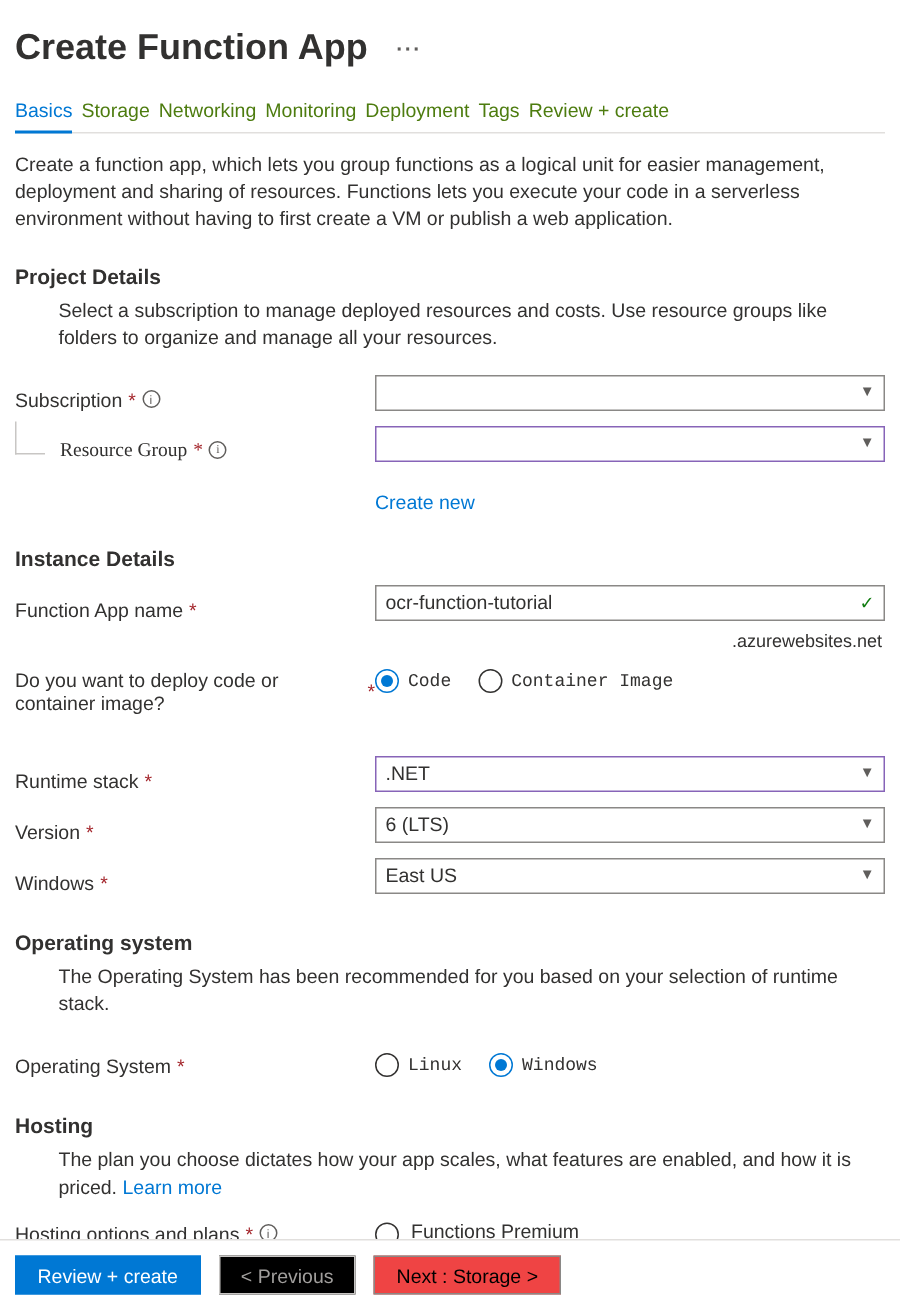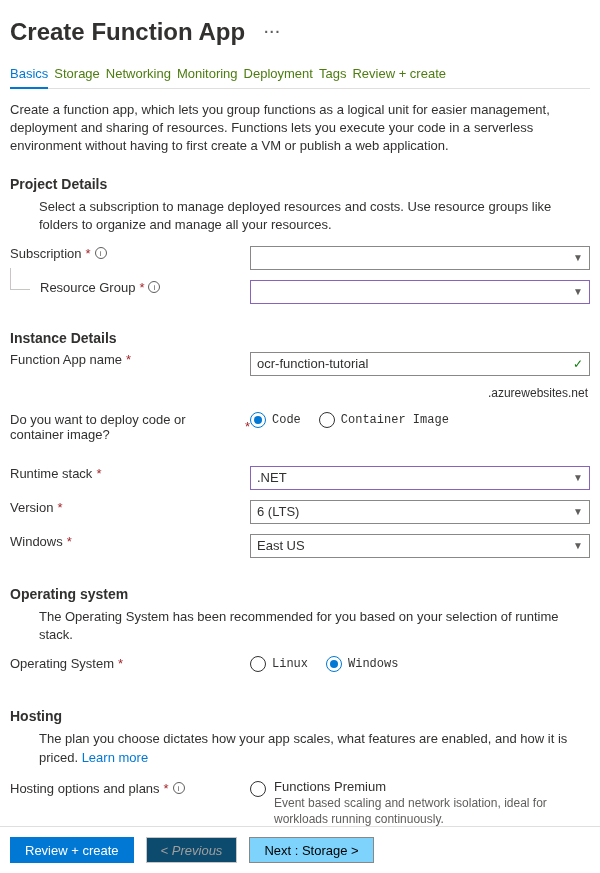"Subscription" .row { align-items: flex-start -> flex-end }
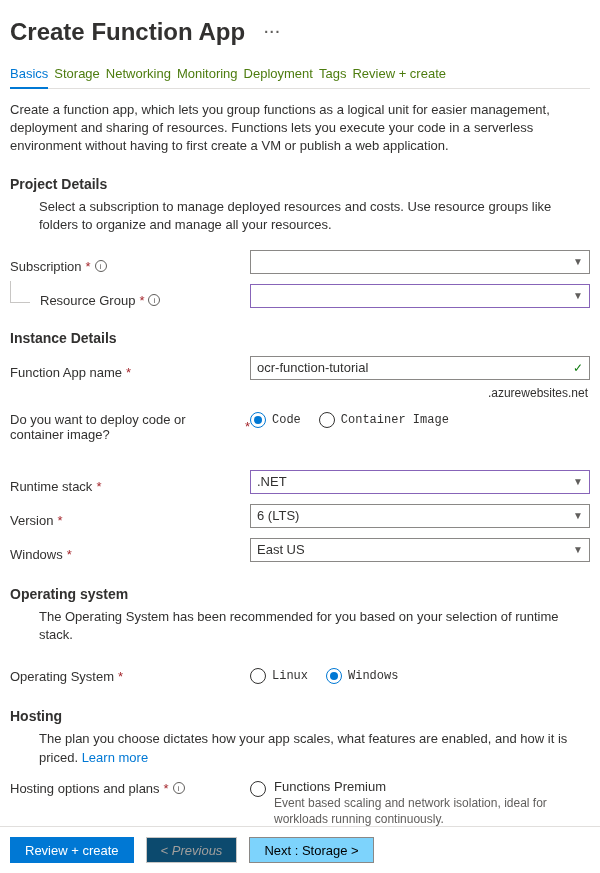"Resource Group" div.label { font-family: none -> Liberation Serif, serif }
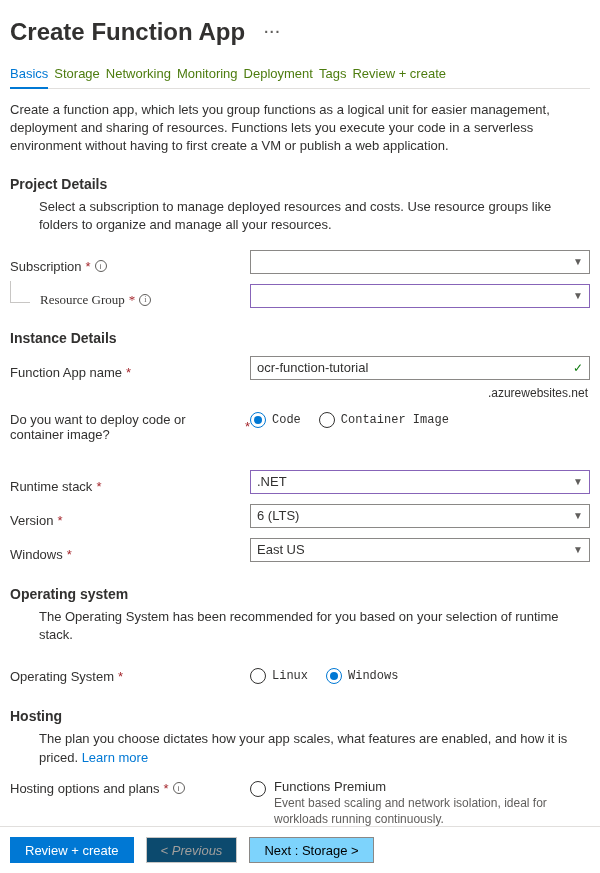"Create new" div.row { html: none -> <div> <div></div> <div><span>Create new</span></div> </div> }
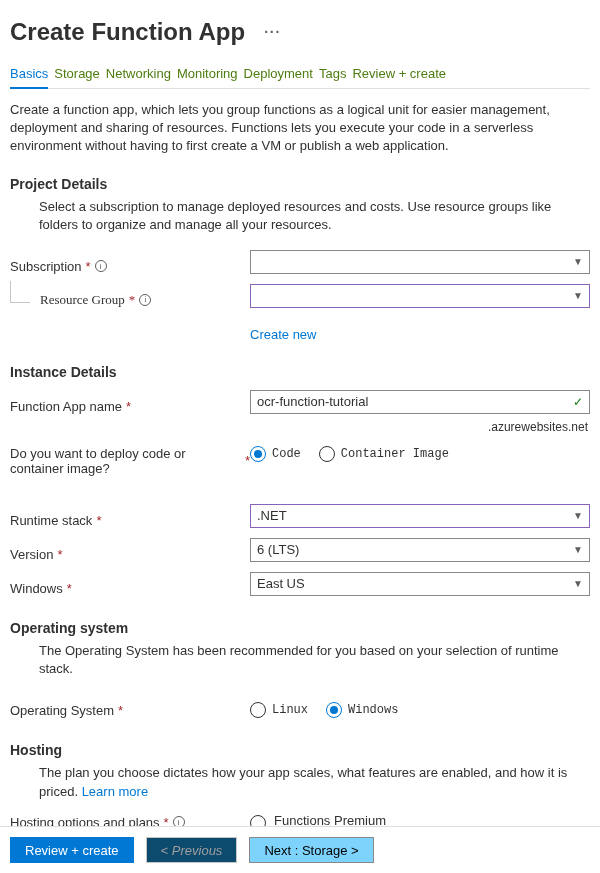"< Previous" .btn.disabled { background: #0c4a6e -> #000000; font-style: italic -> none }
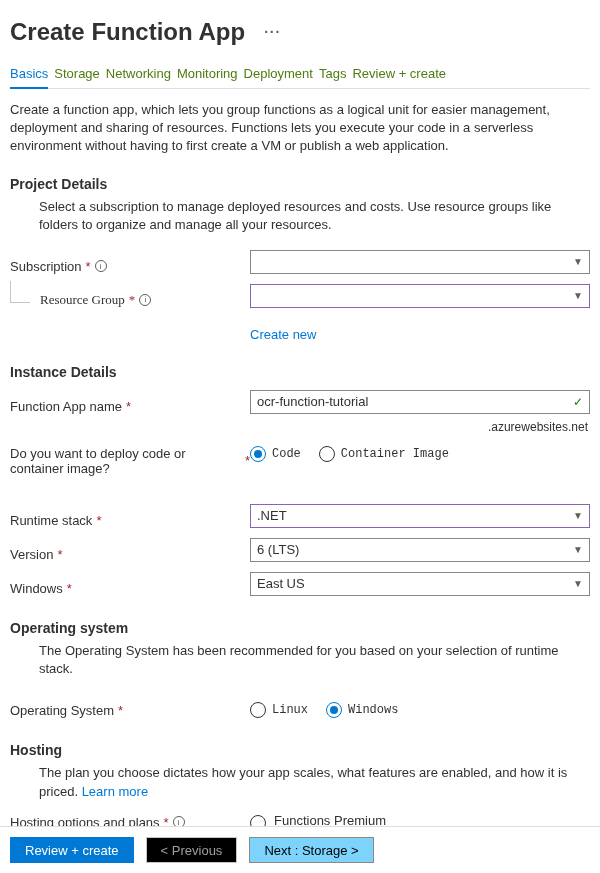"Next : Storage >" .btn { background: #7dd3fc -> #ef4444 }
